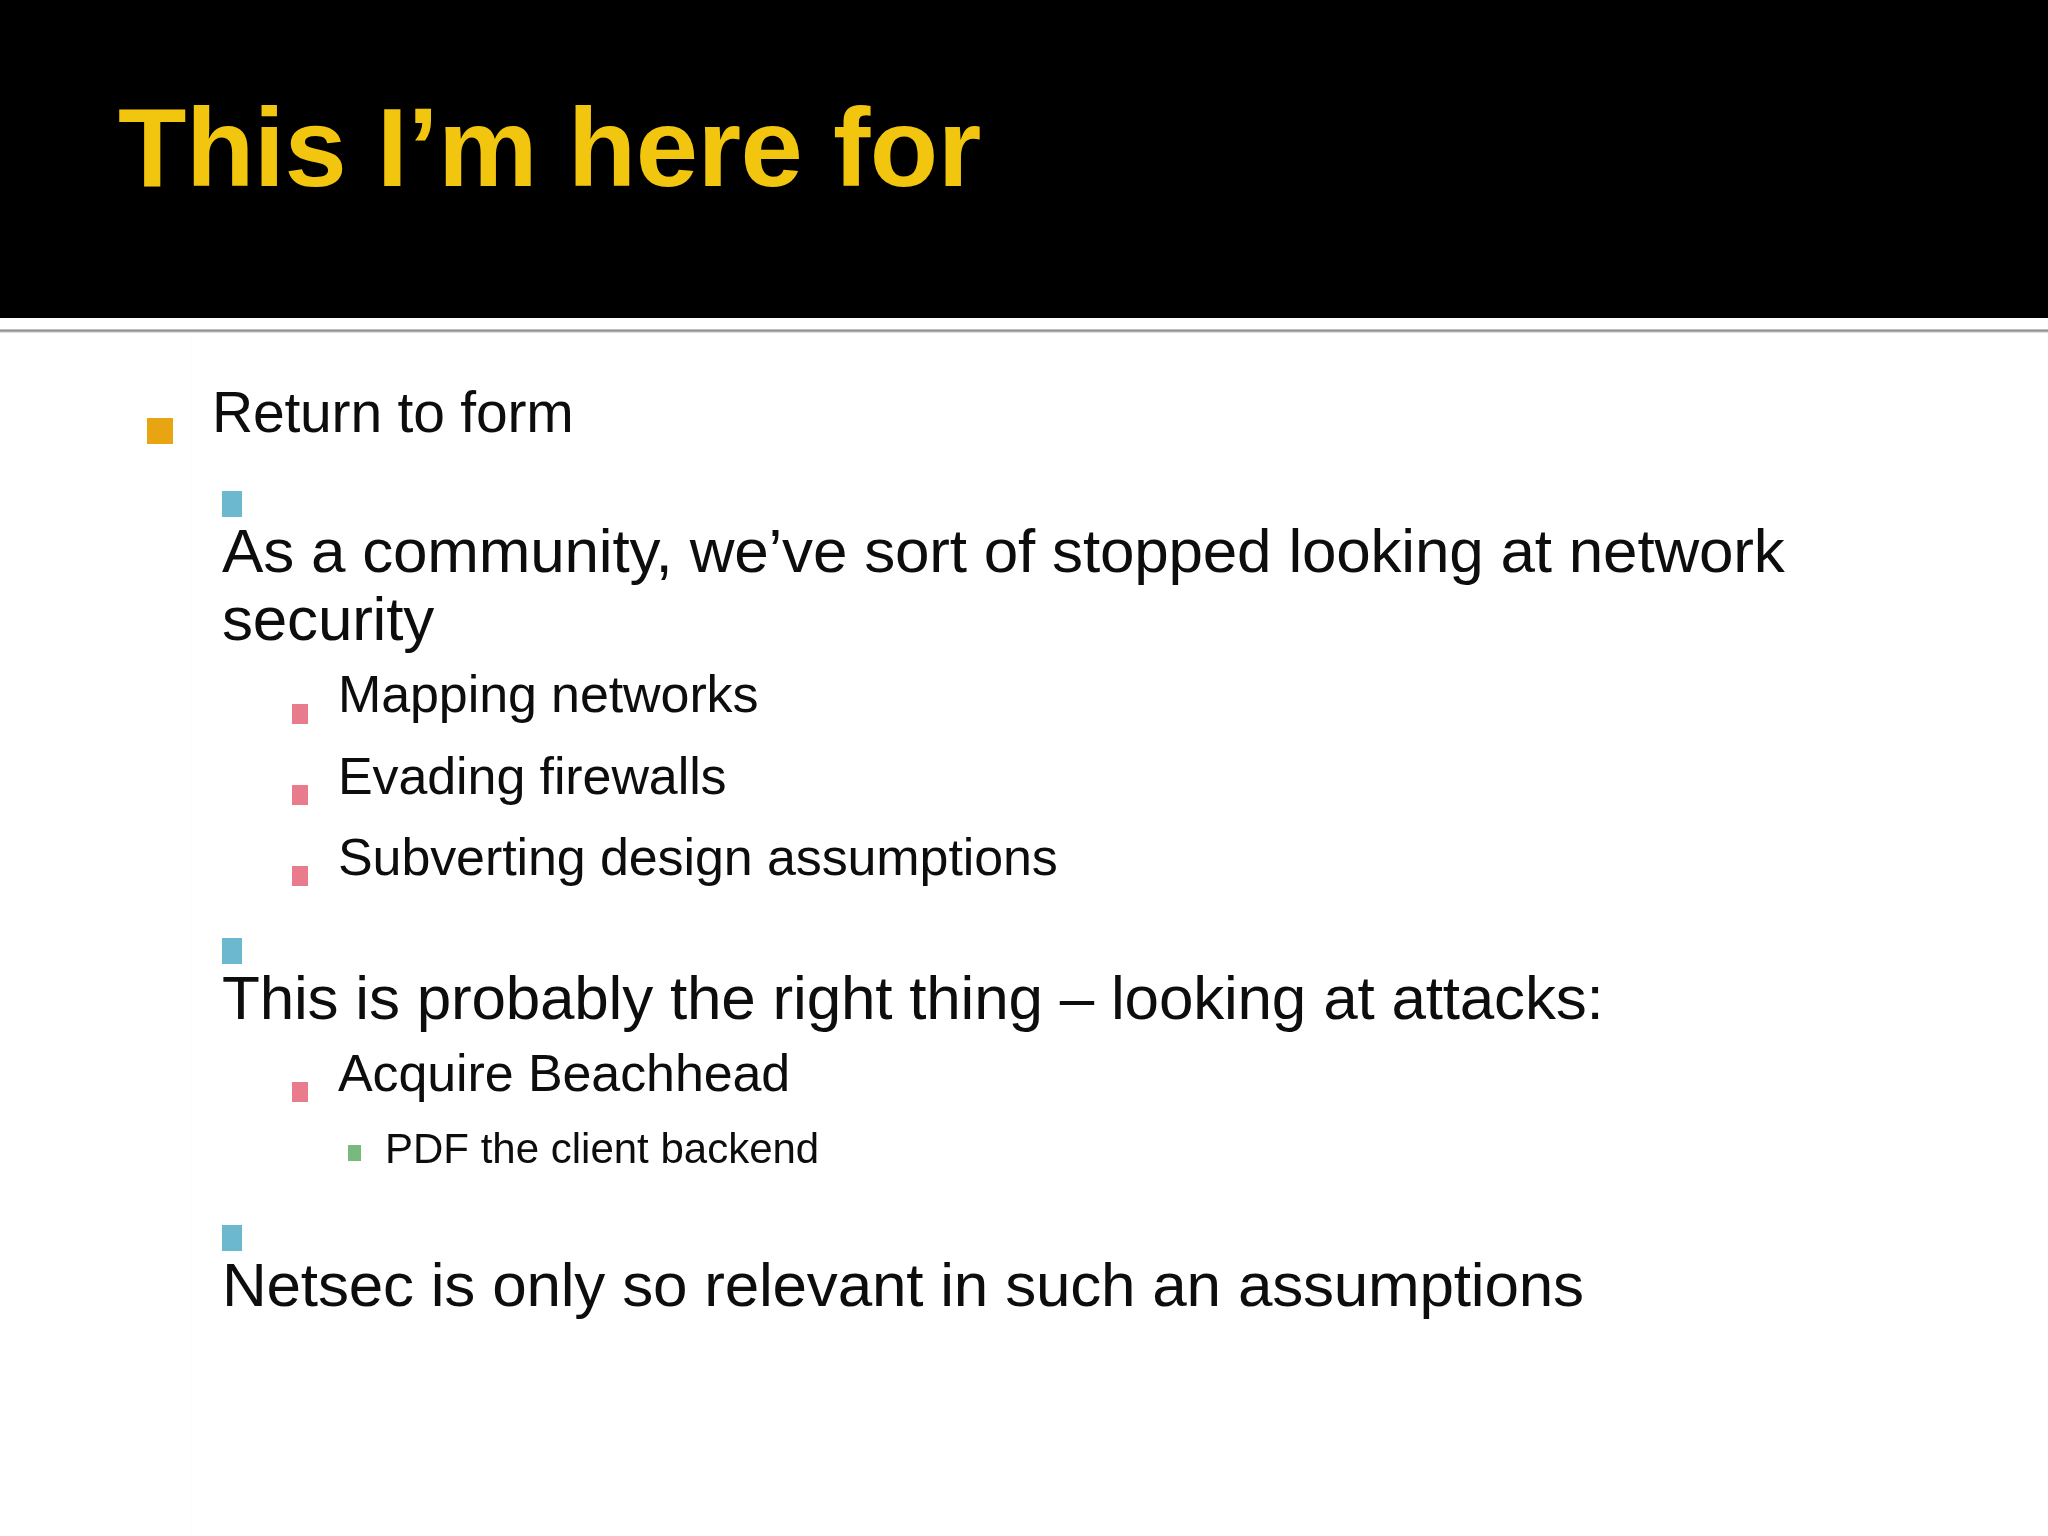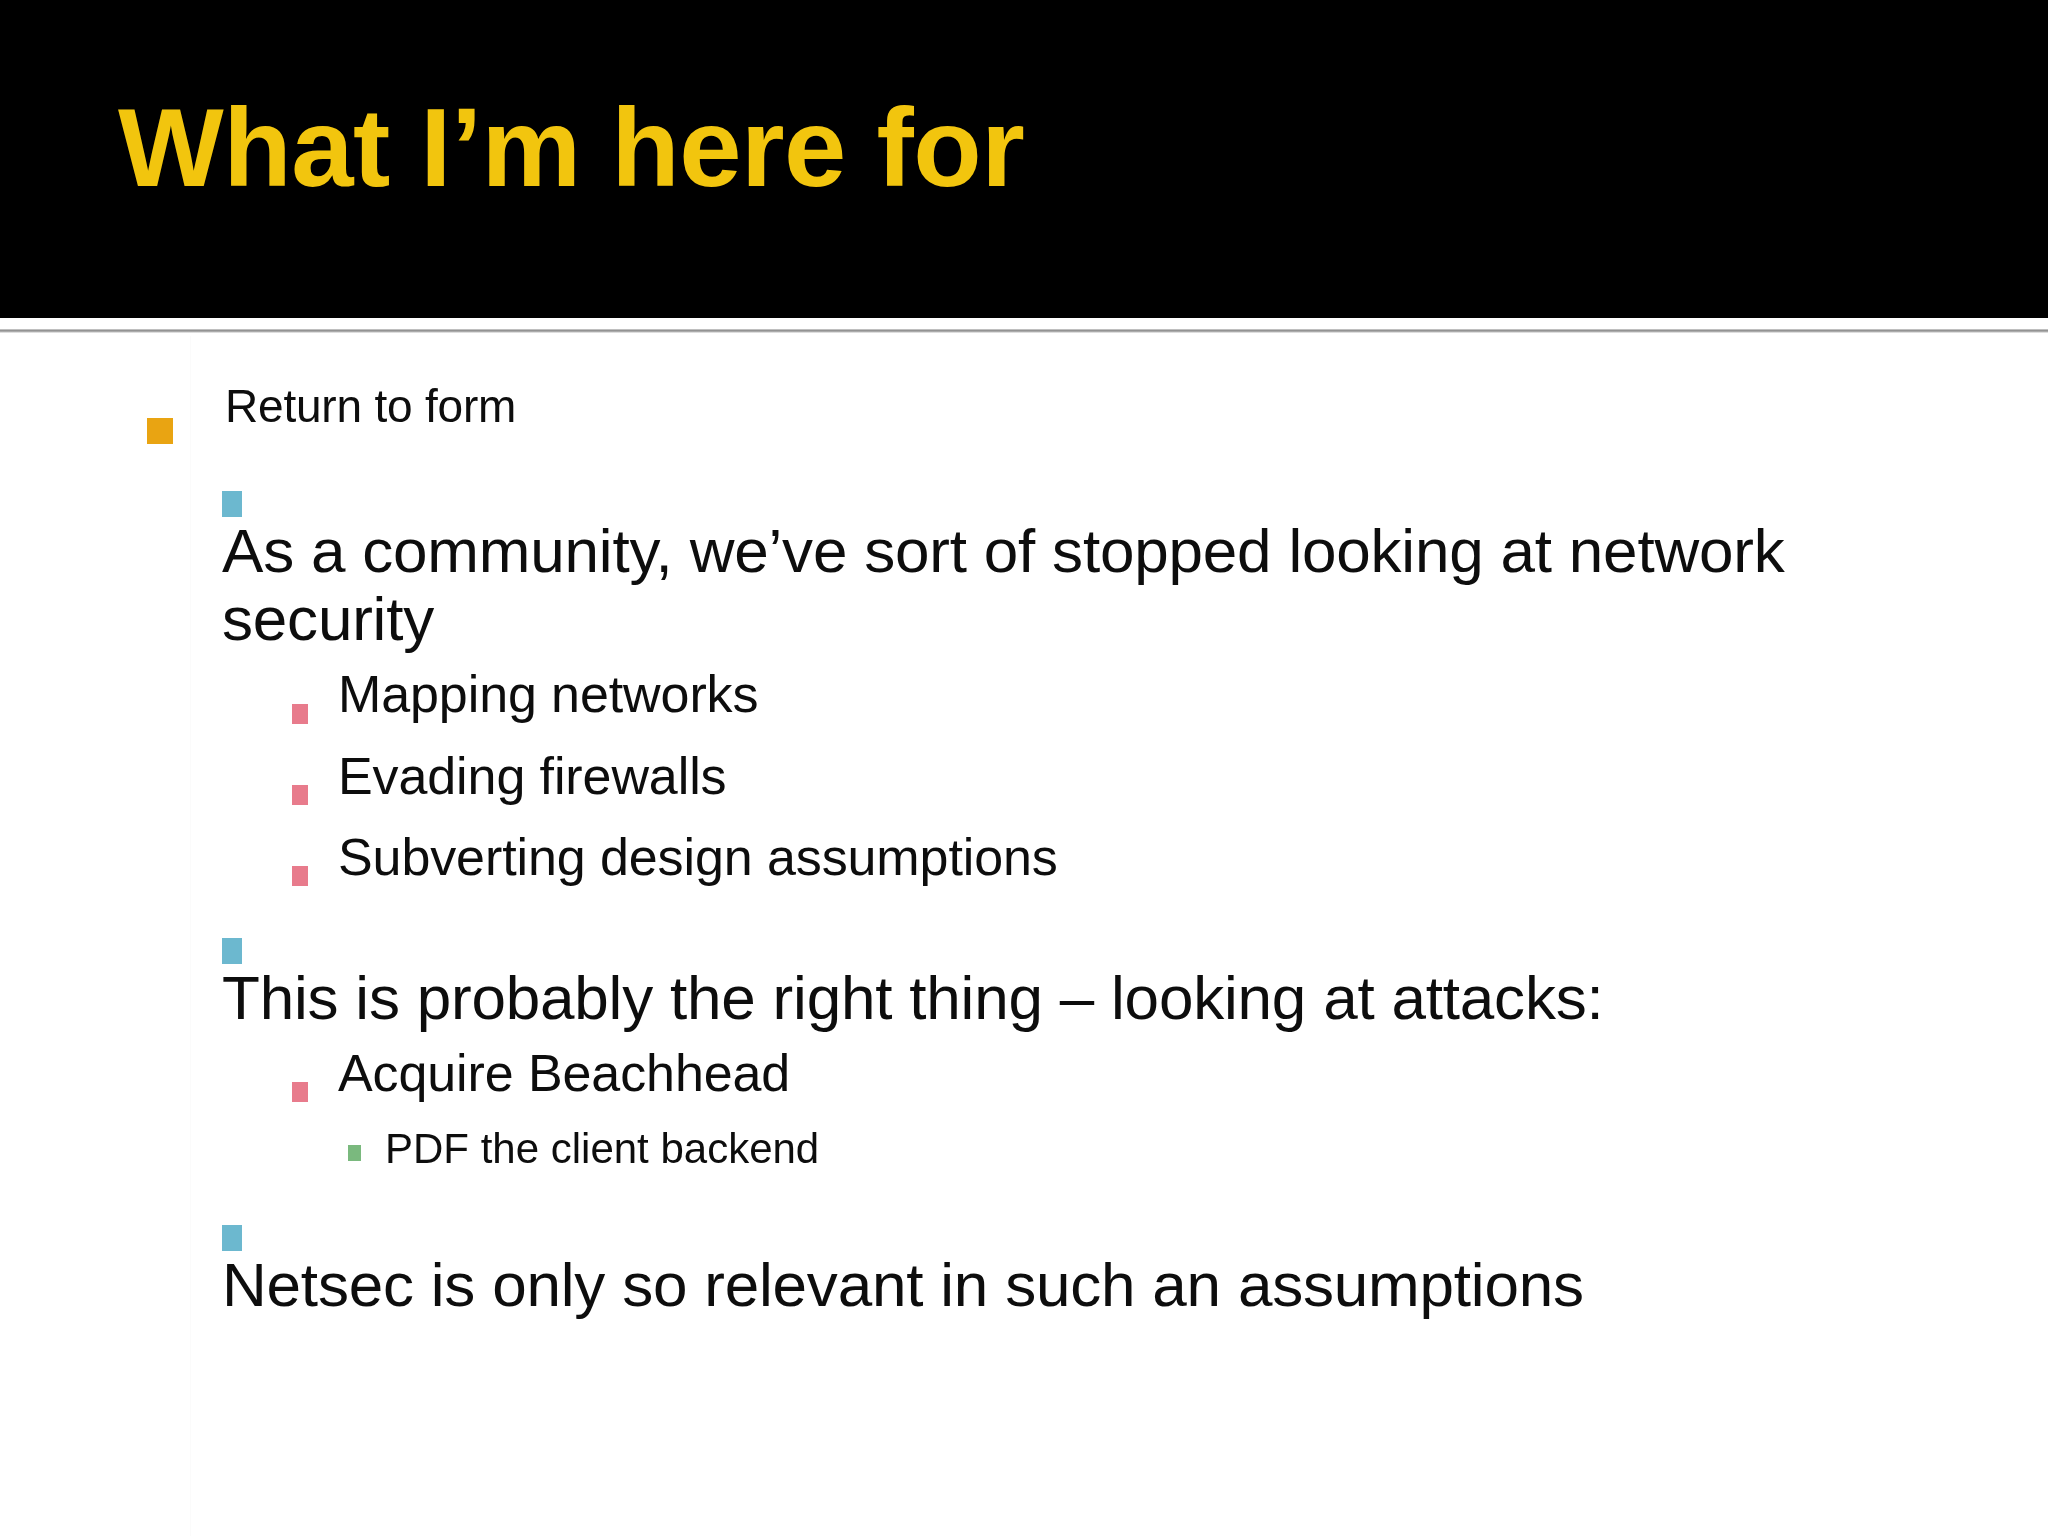"What I’m here for" div.title-text { text: What -> This }
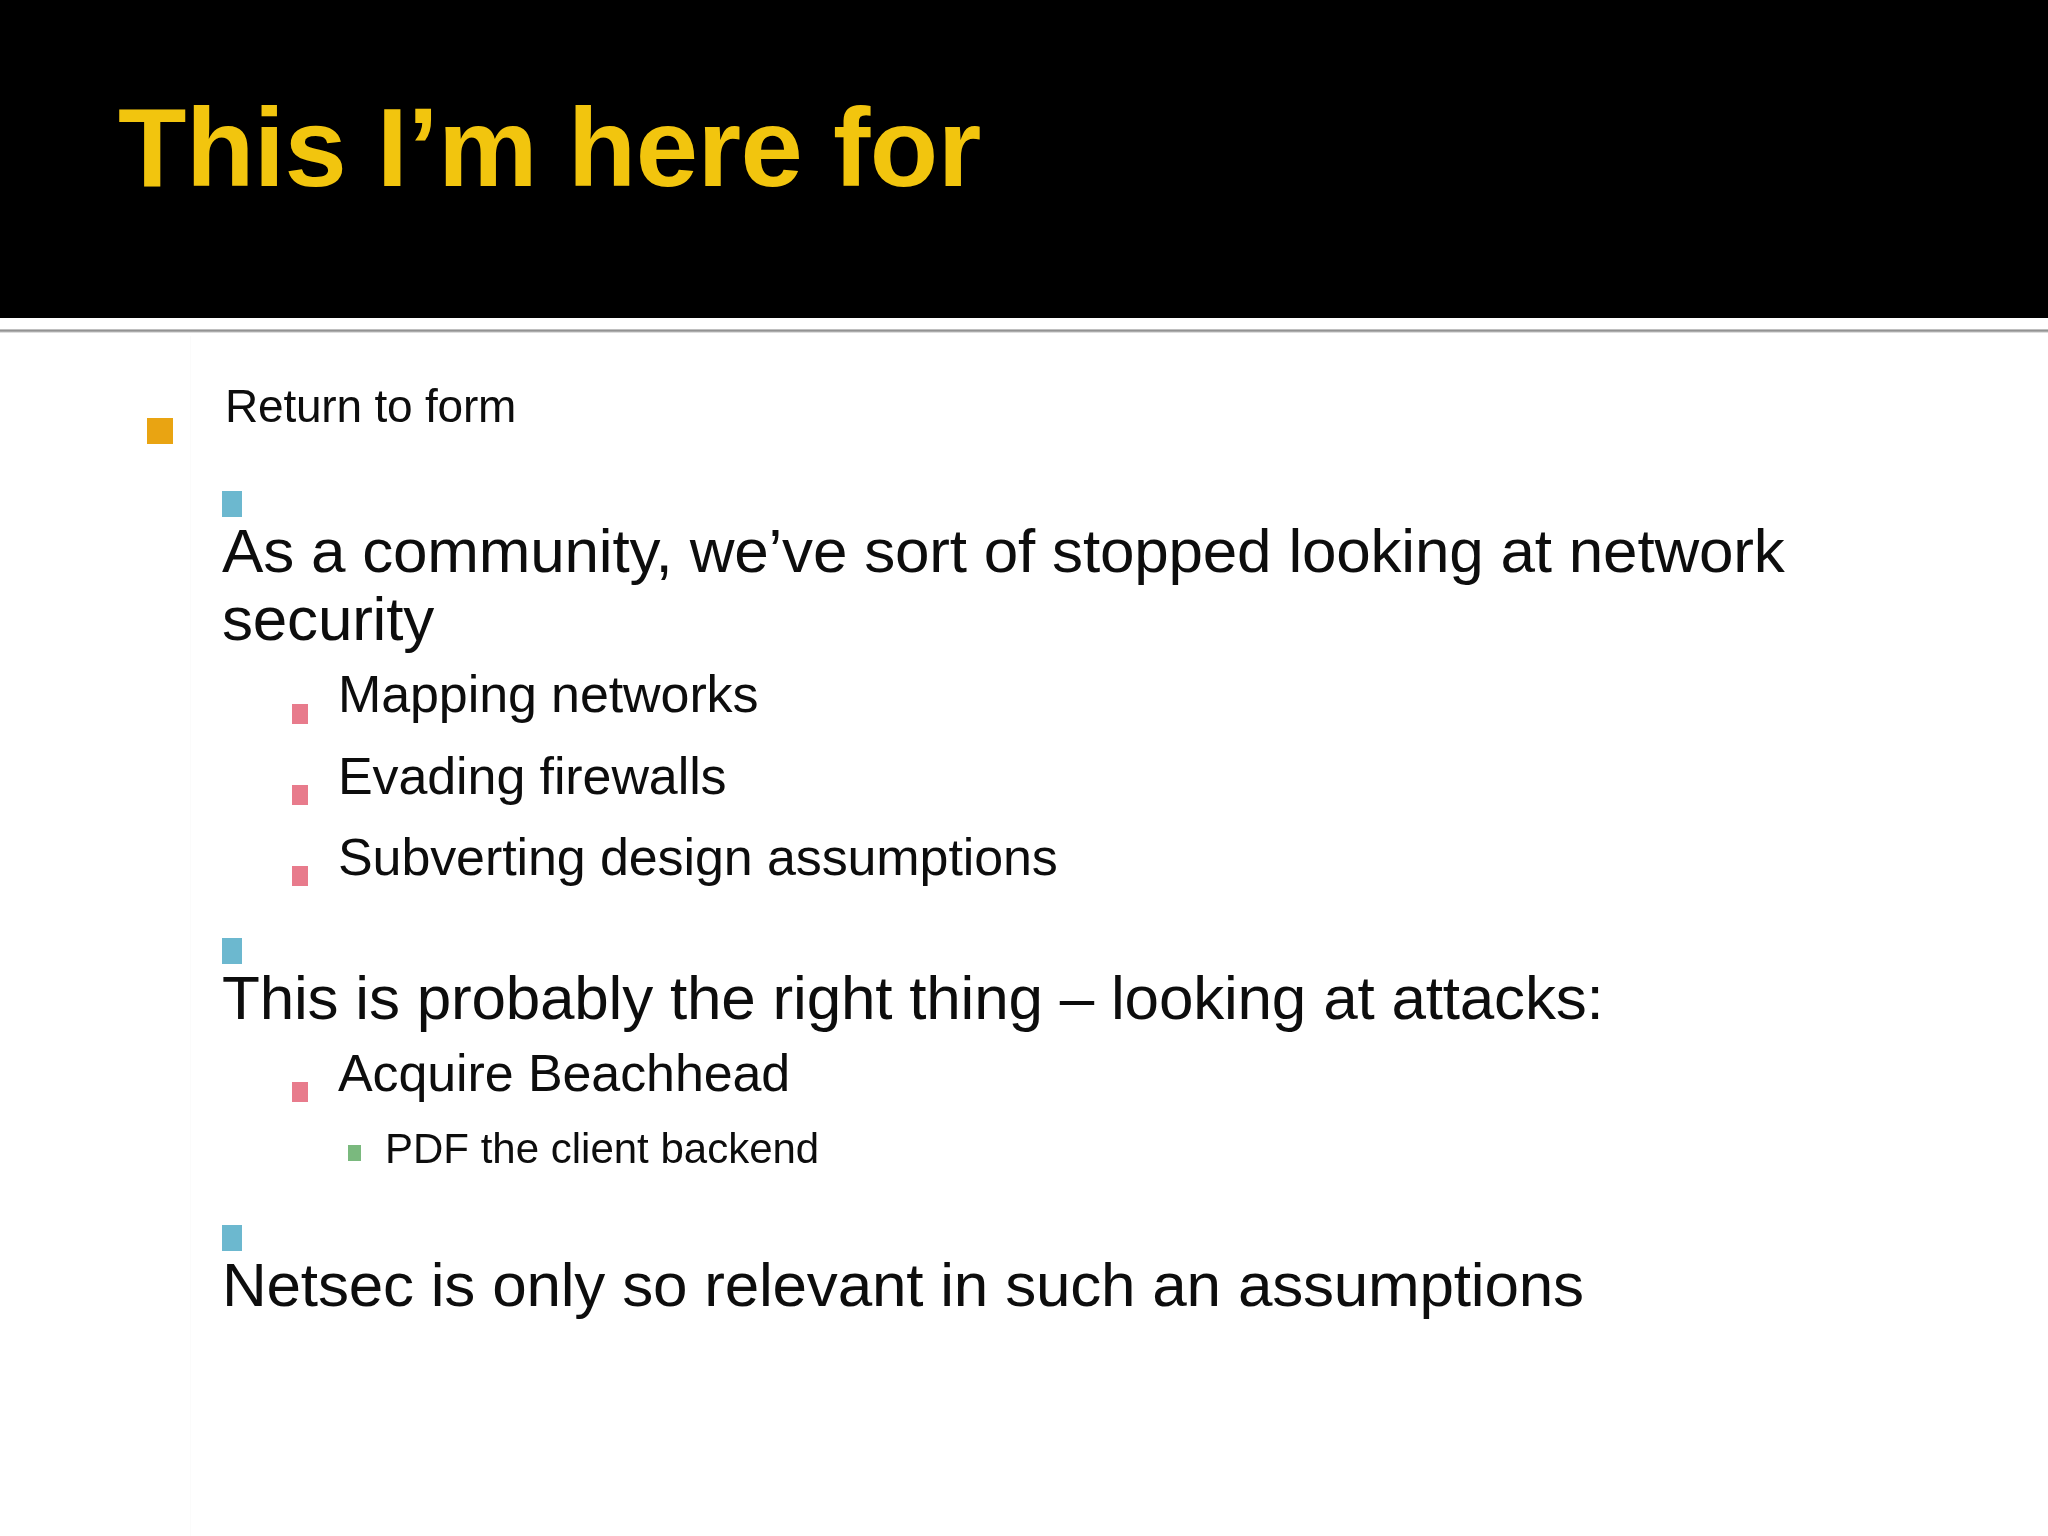"Return to form" .lvl1 .btext { font-size: 46px -> 57px; margin-left: 13px -> none }
